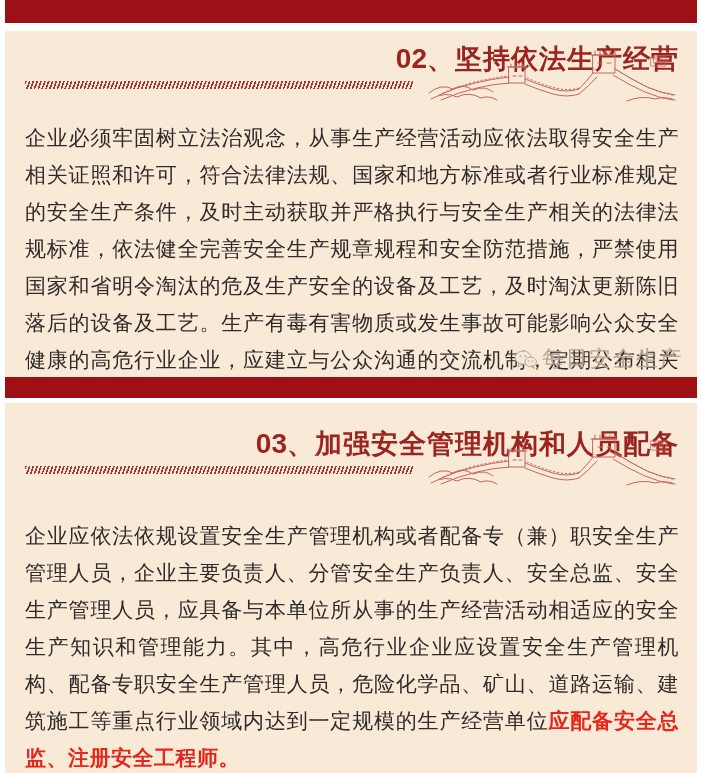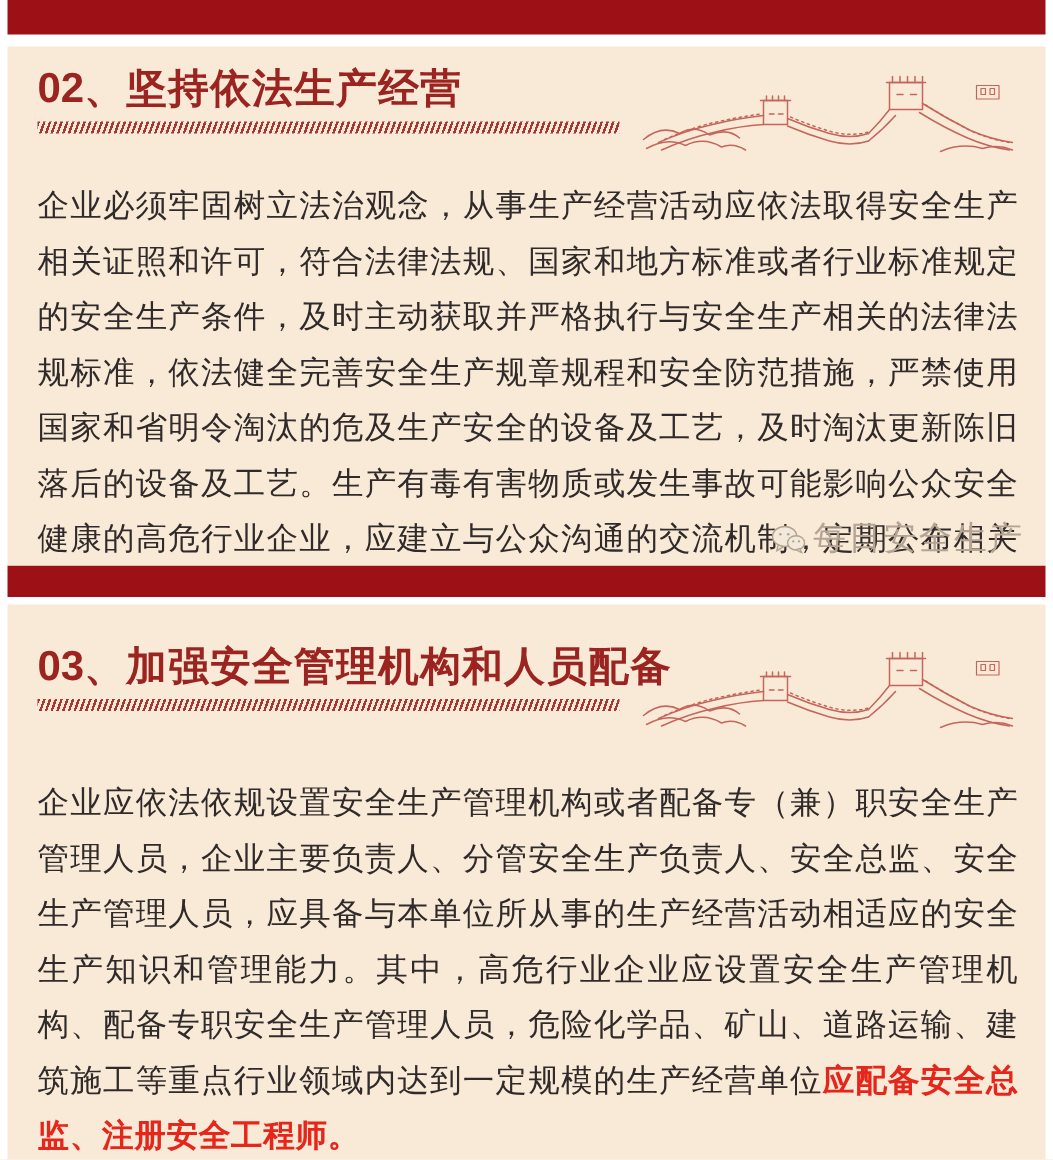"02、坚持依法生产经营" .card-header { text-align: none -> right }
